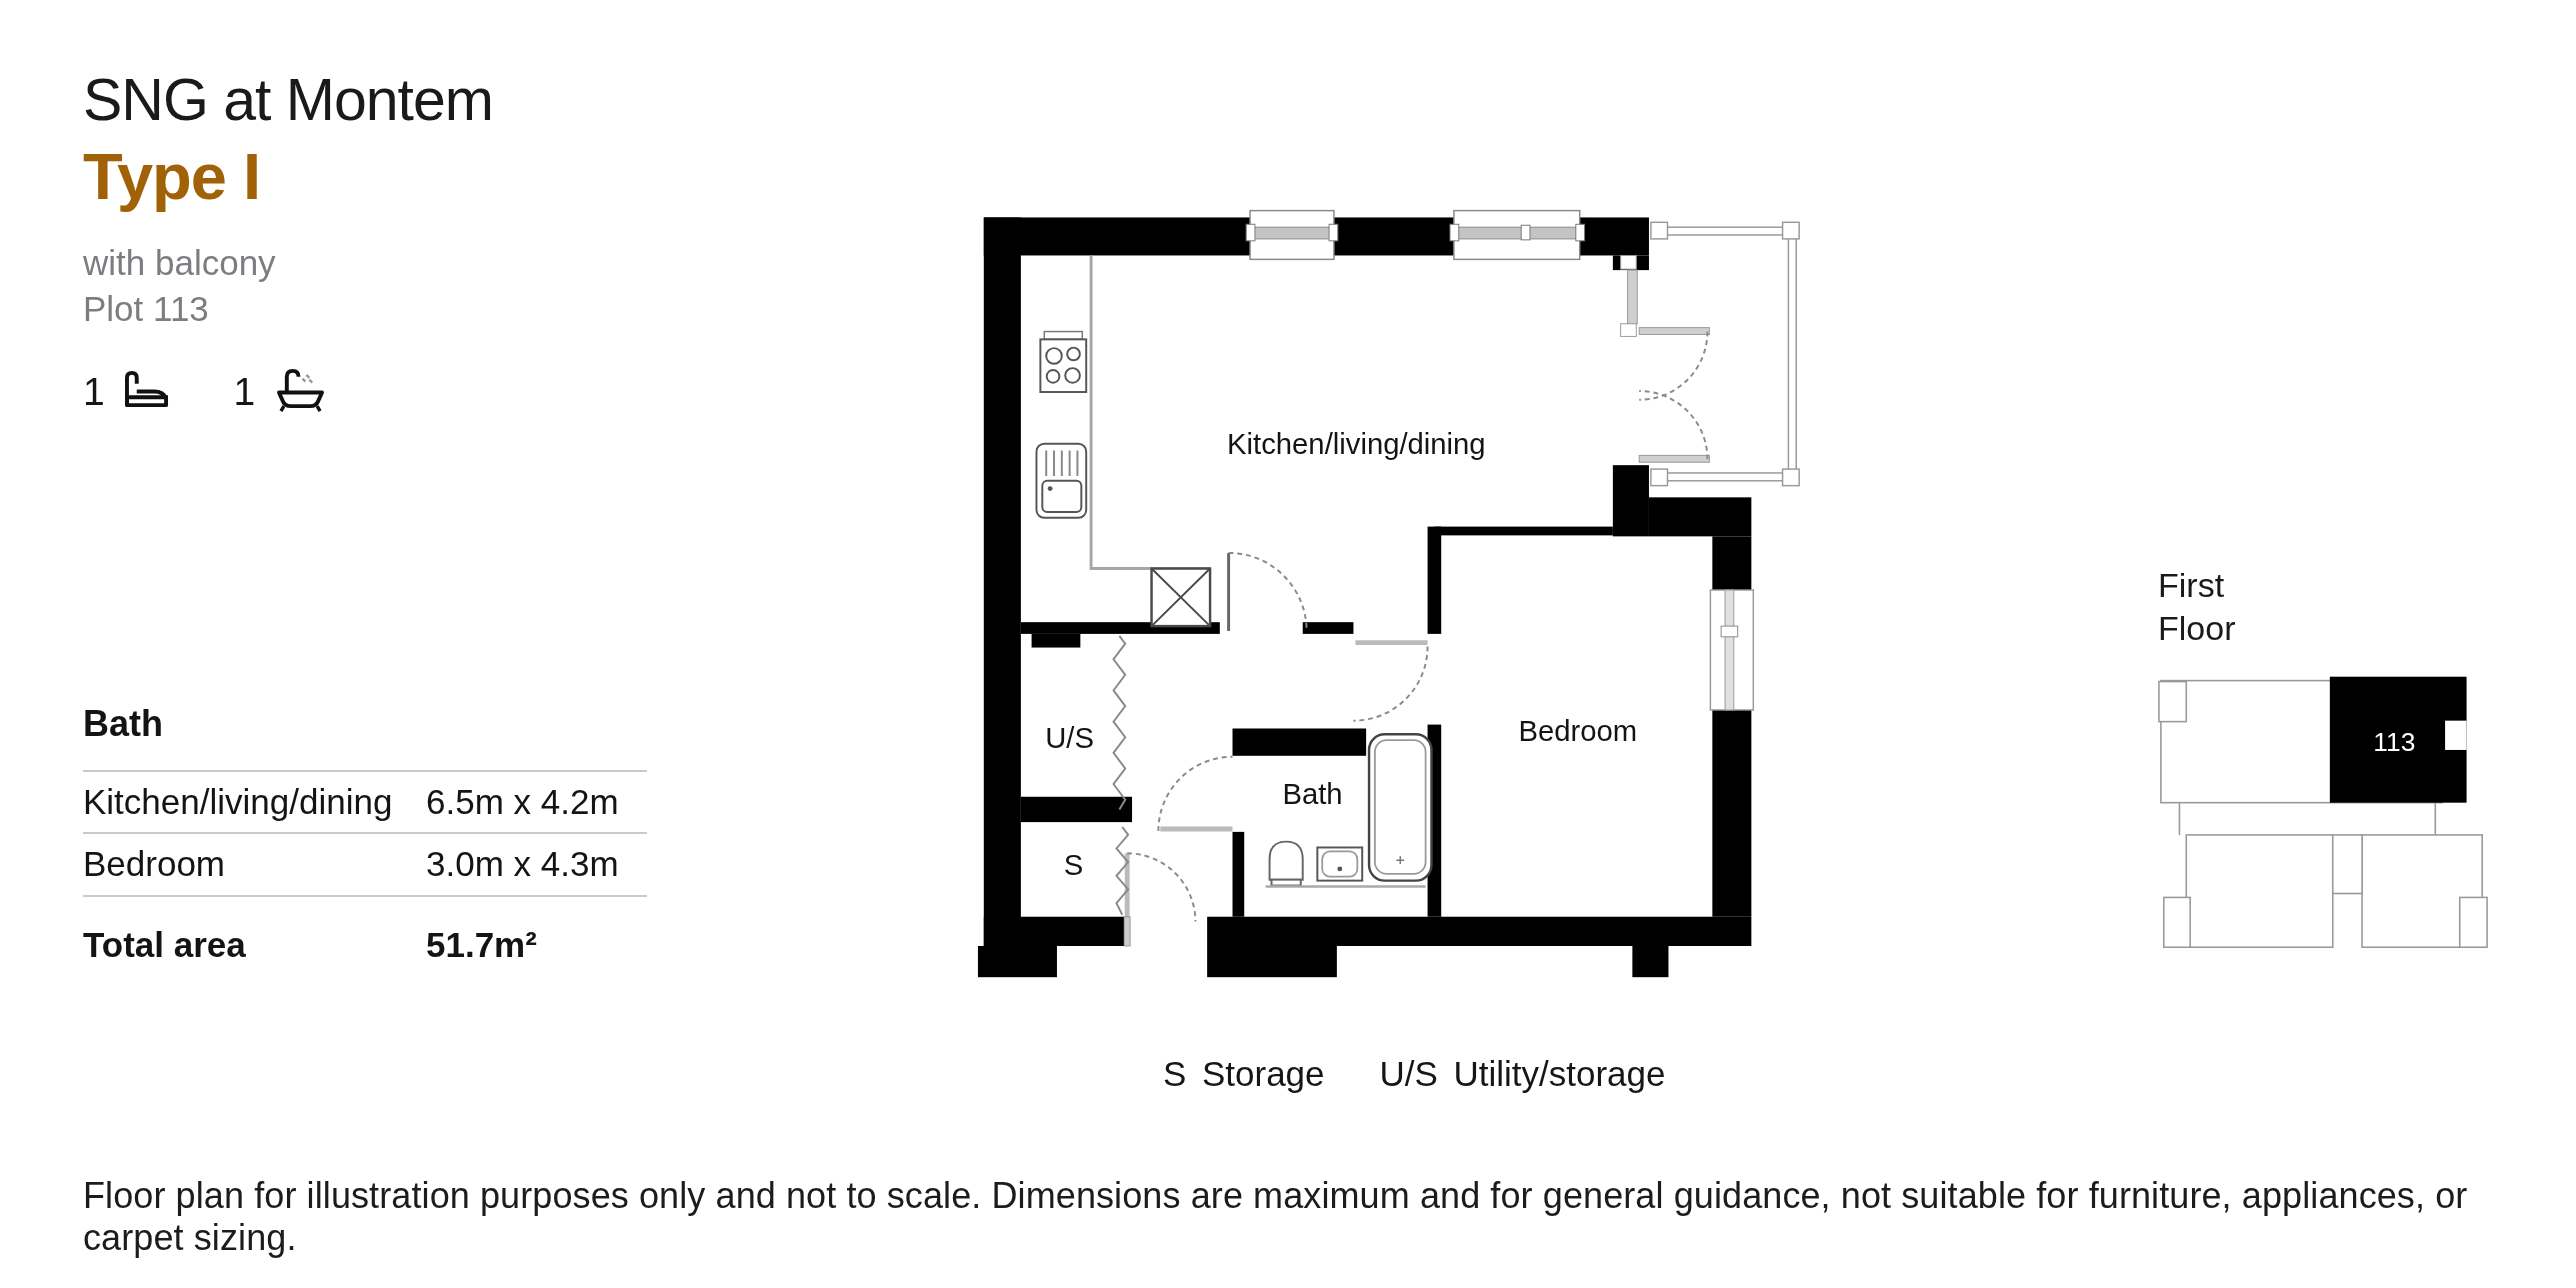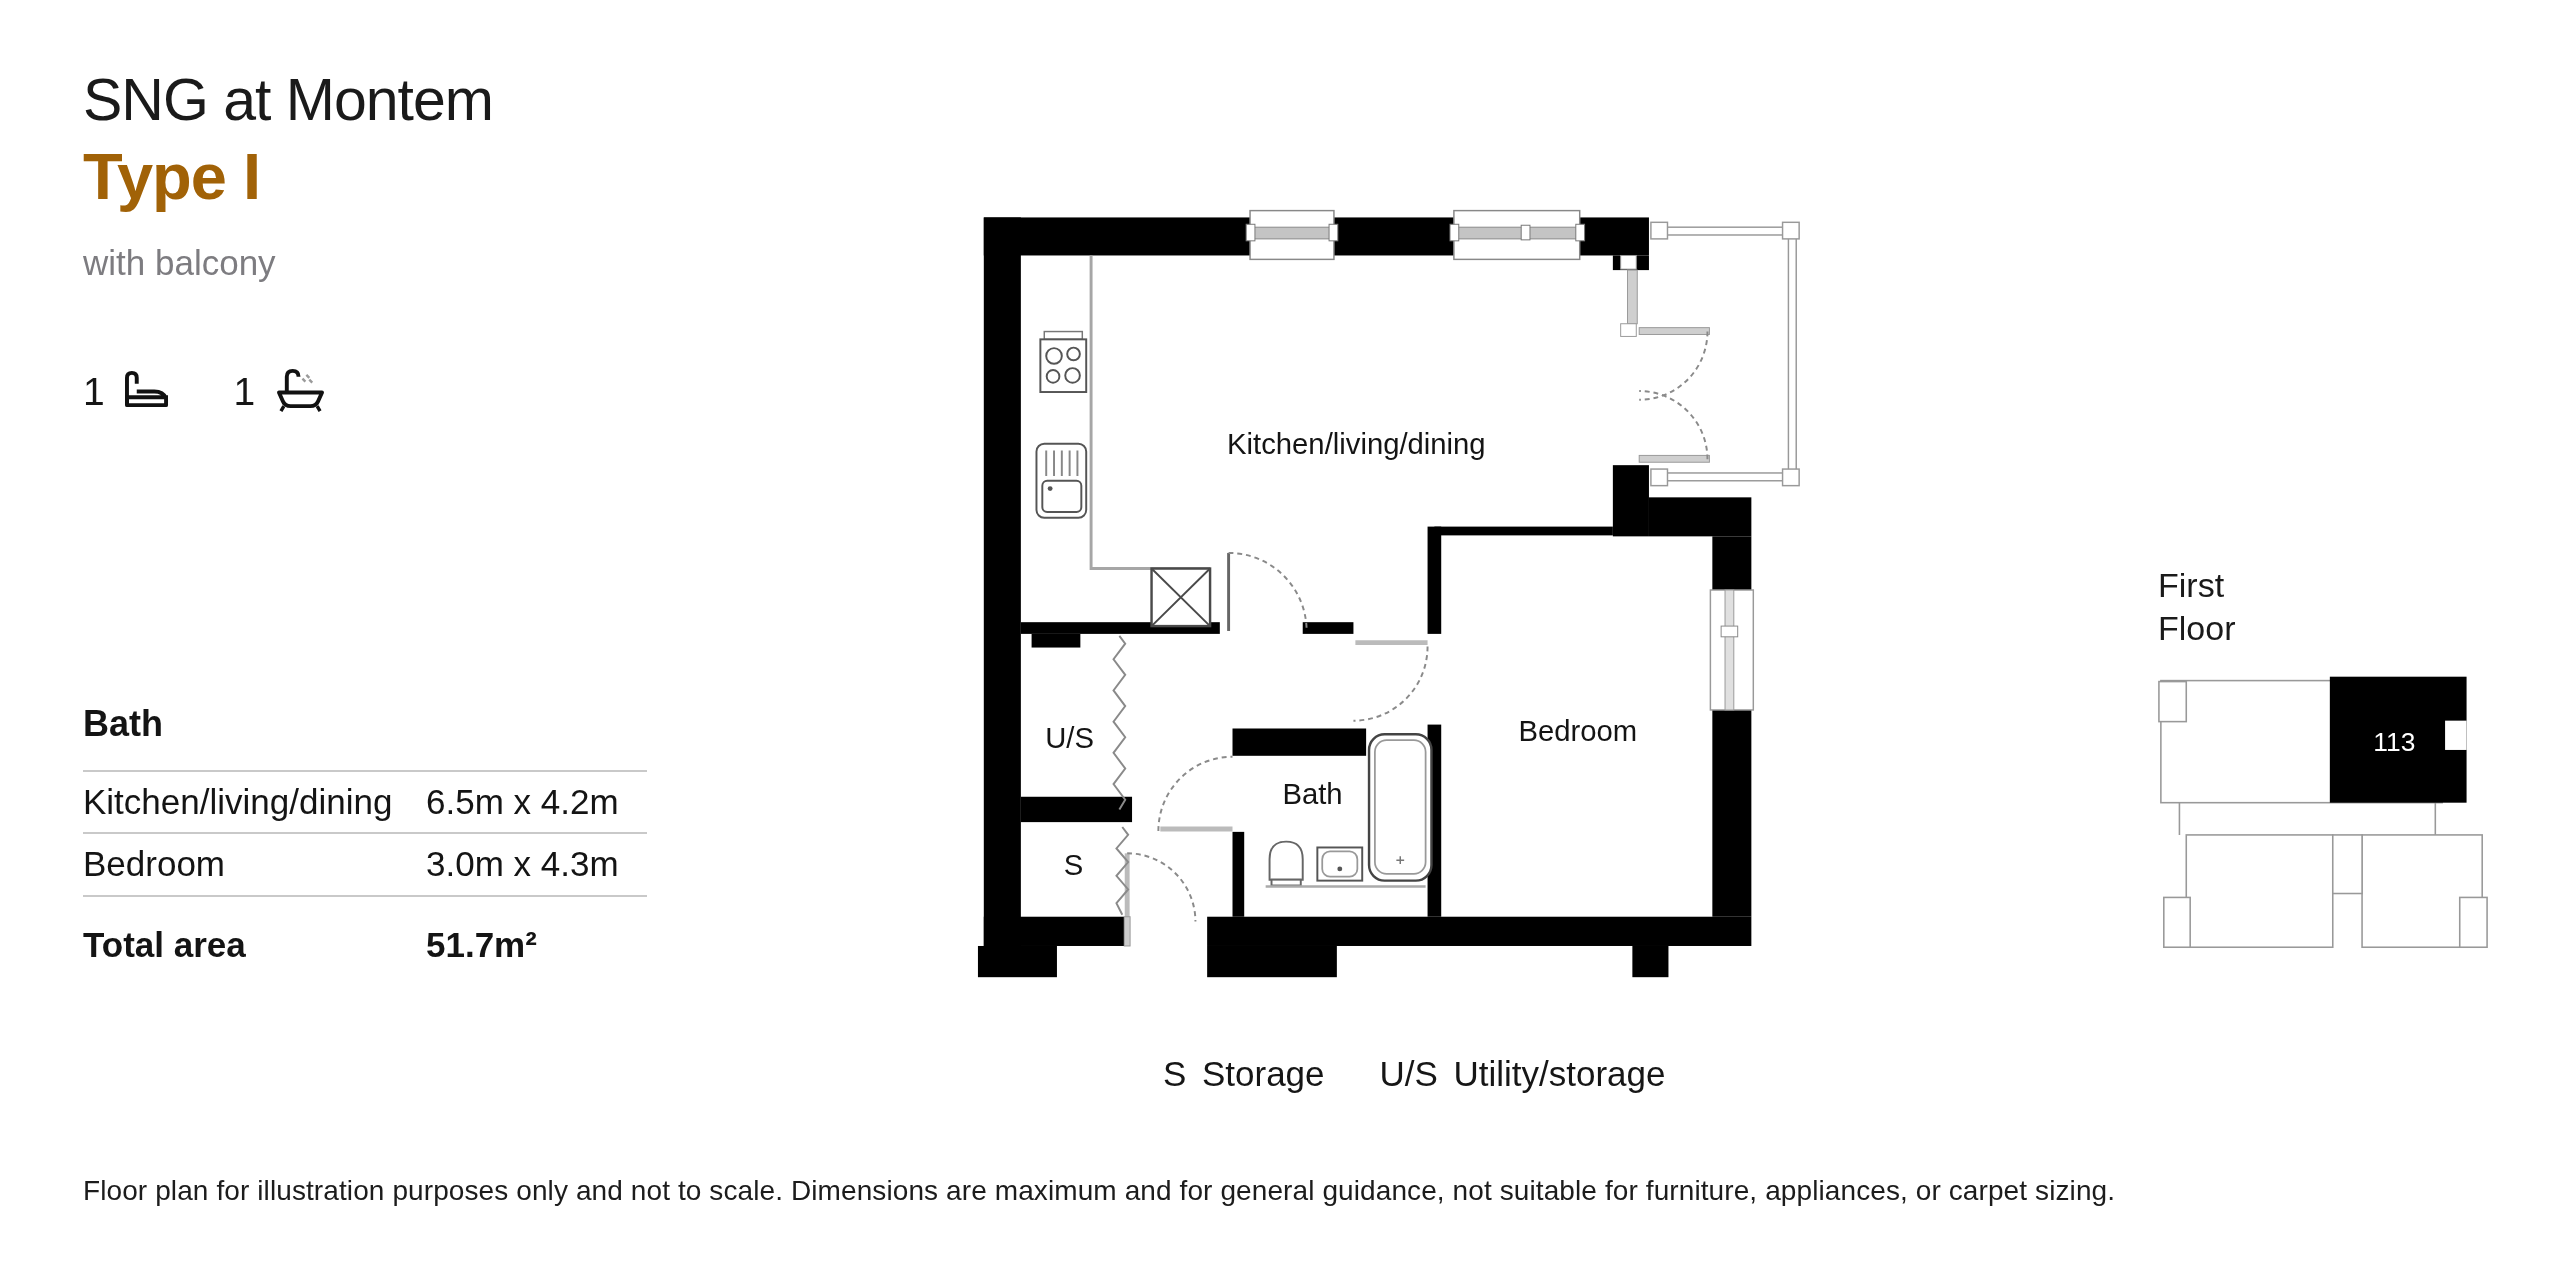"Plot 113" div { html: none -> <div>Plot 113</div> }
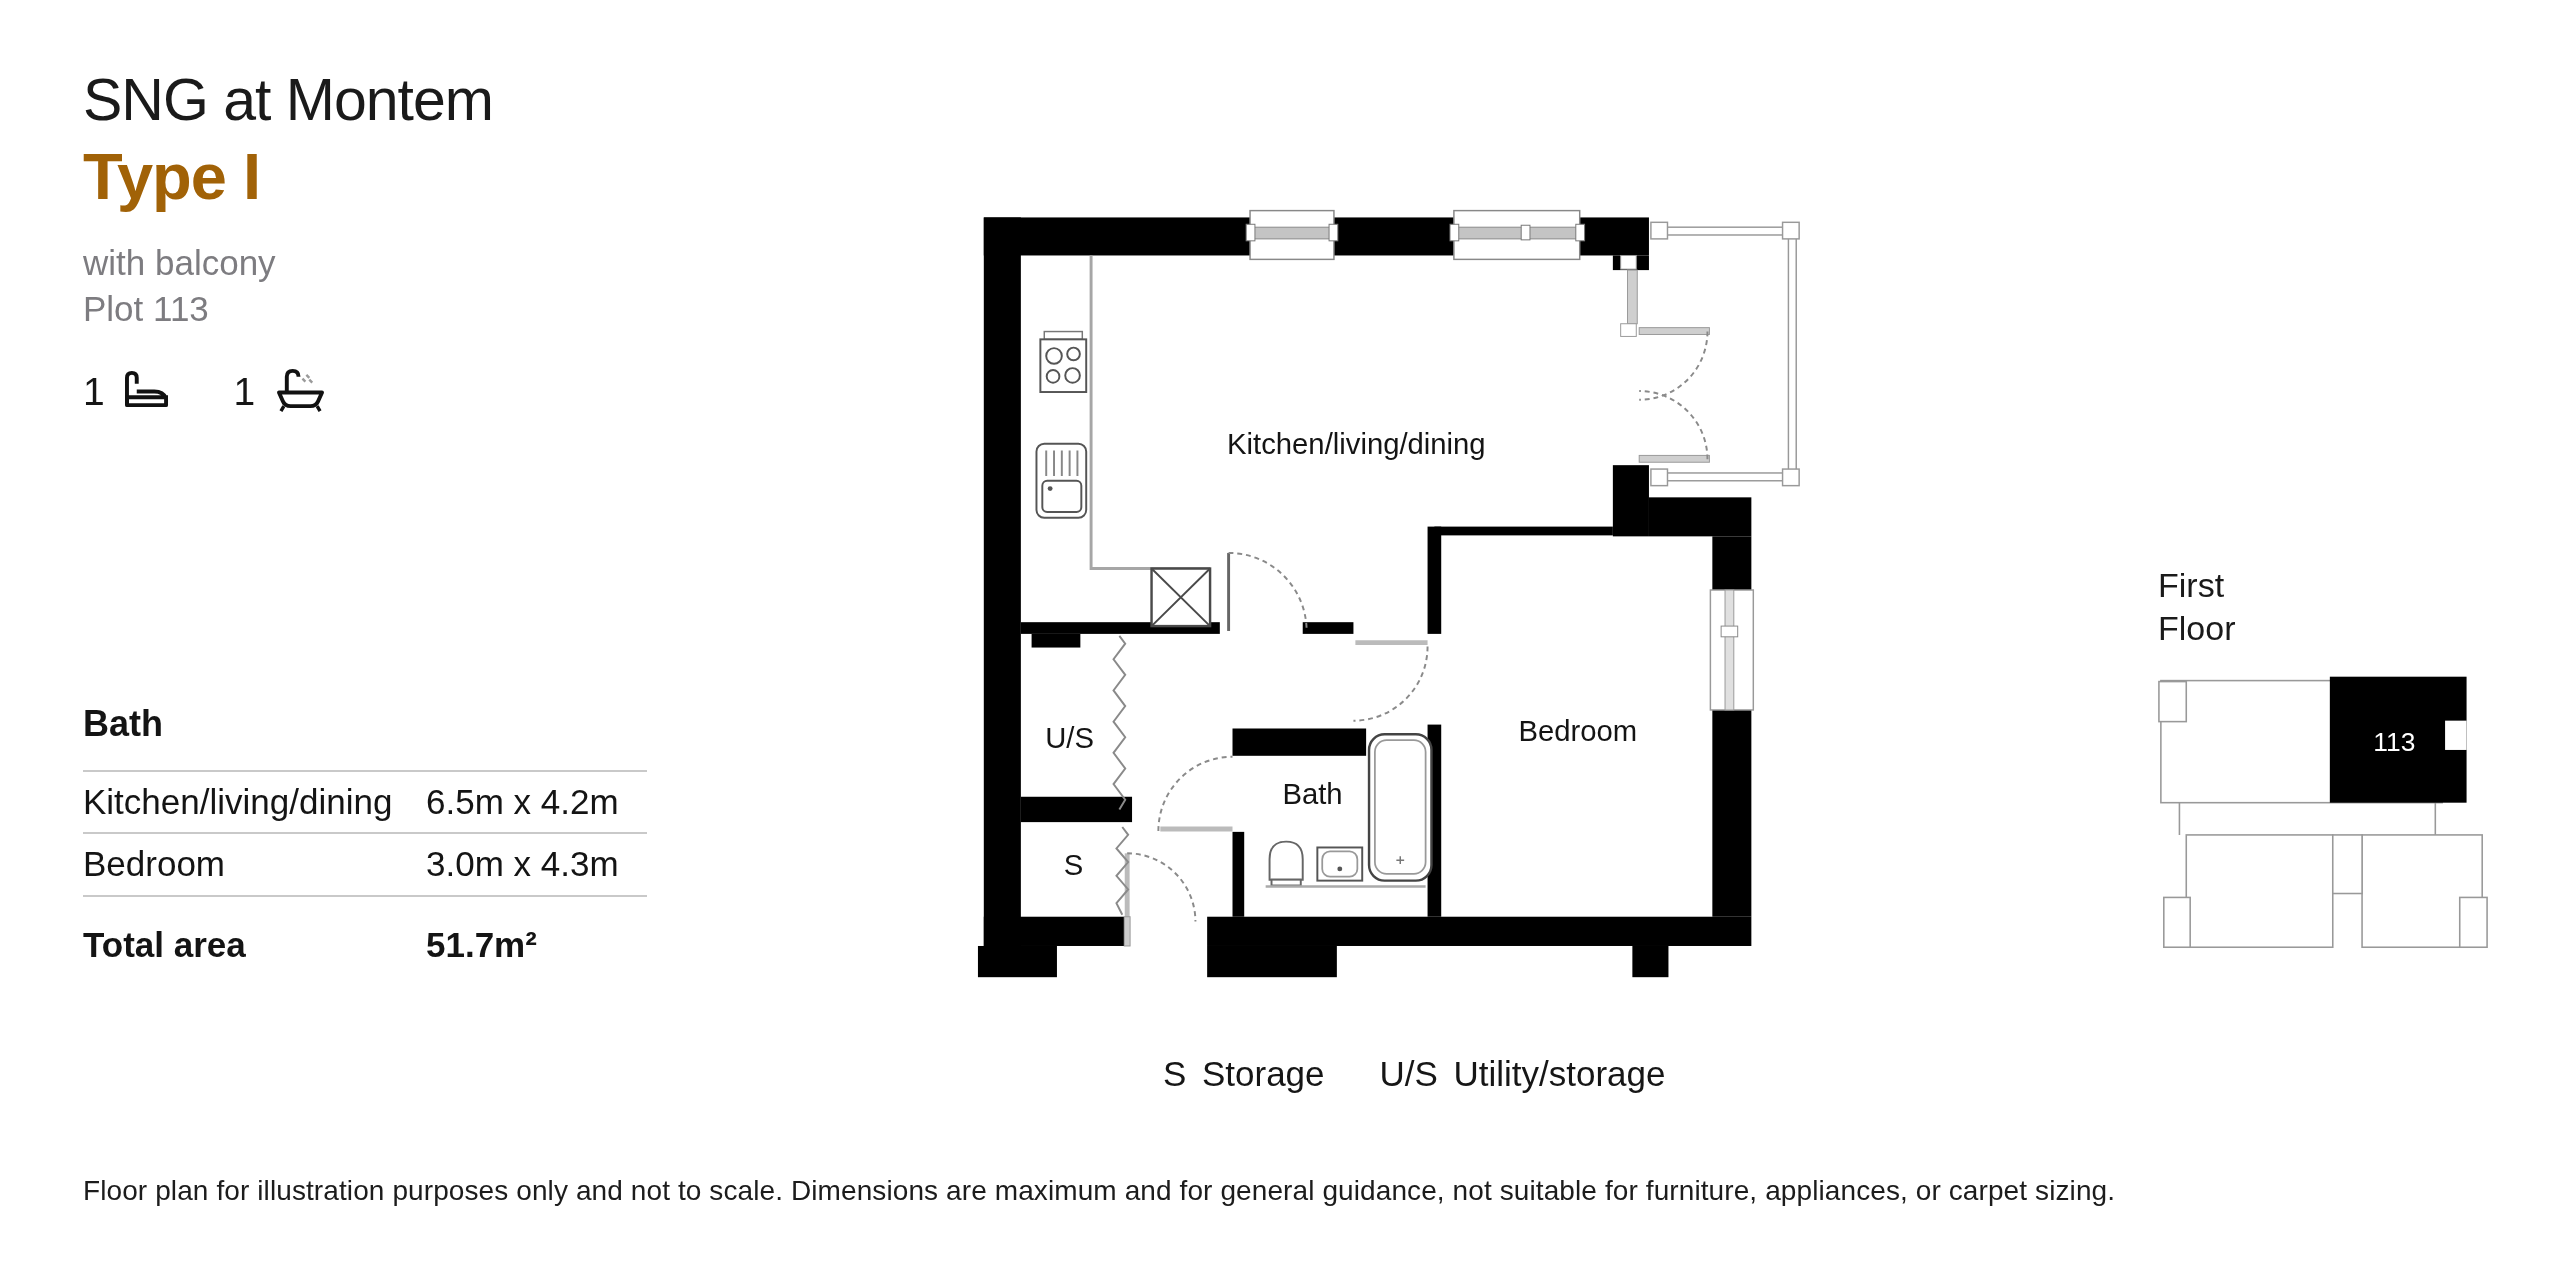"Floor plan for illustration purposes" #disclaimer { font-size: 28px -> 36px }
